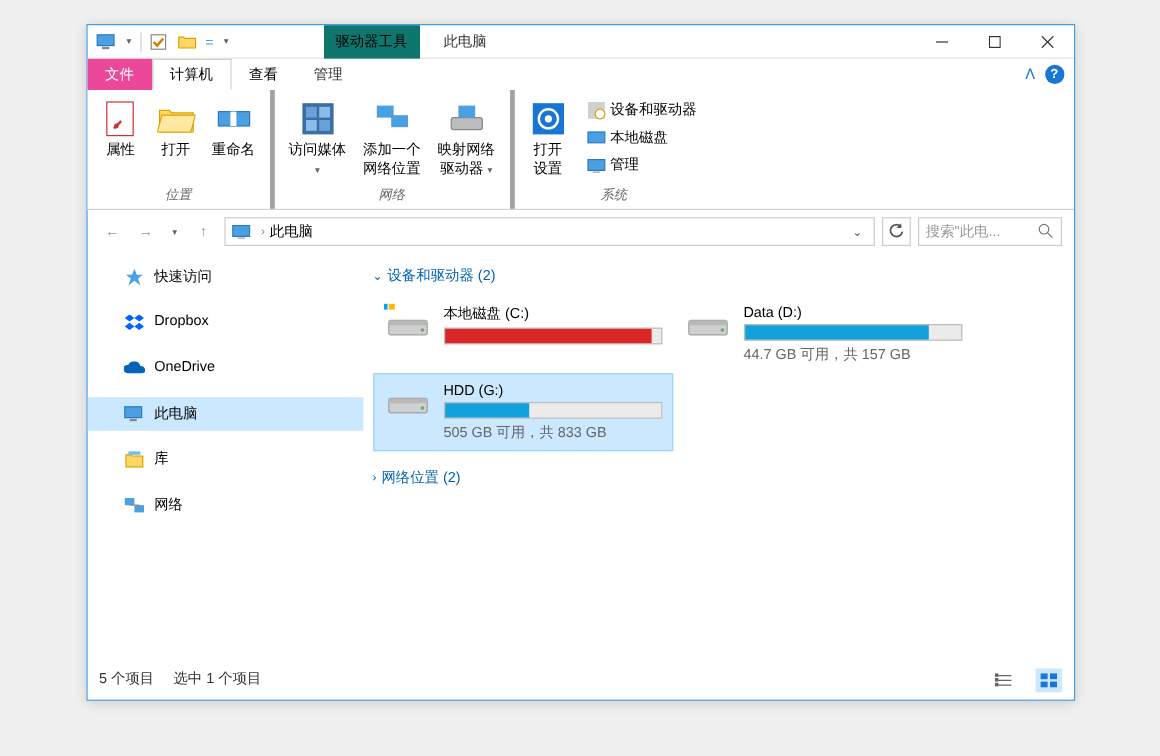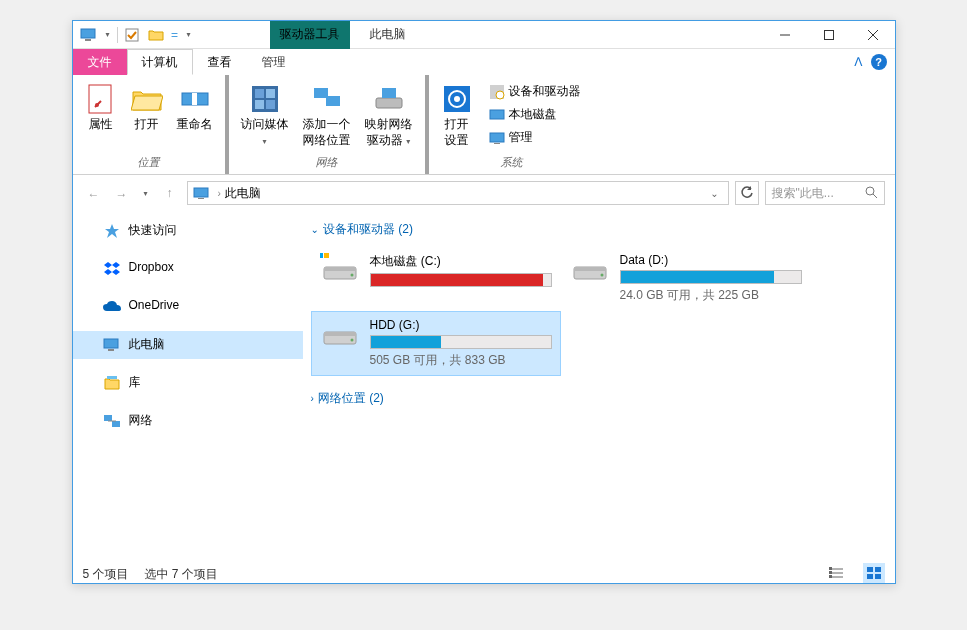"24.0 GB 可用，共 225 GB" div.drive-stats { text: 24.0 GB 可用，共 225 -> 44.7 GB 可用，共 157 }
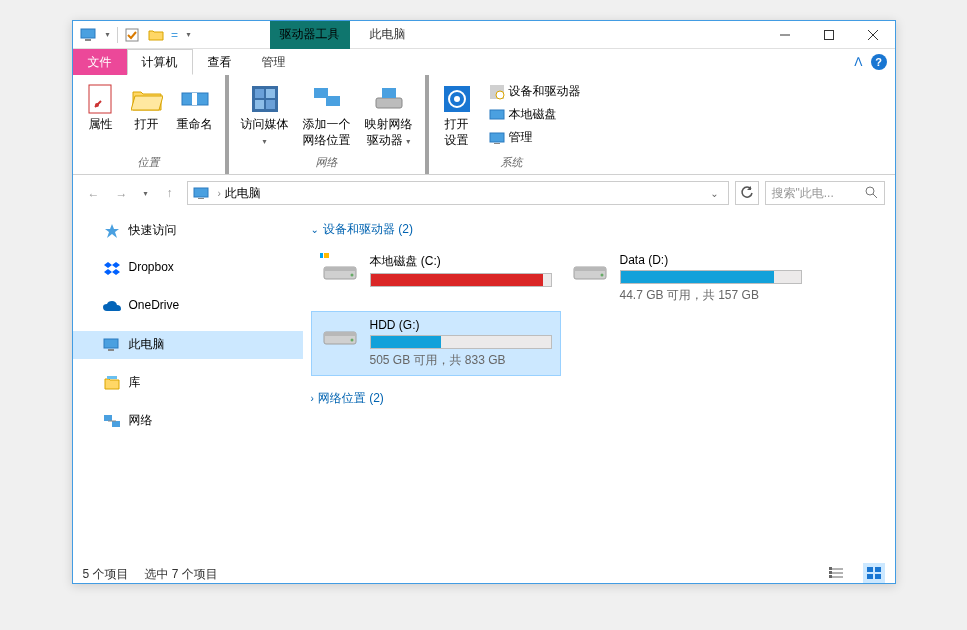"5 个项目" .statusbar { align-items: flex-end -> flex-start }
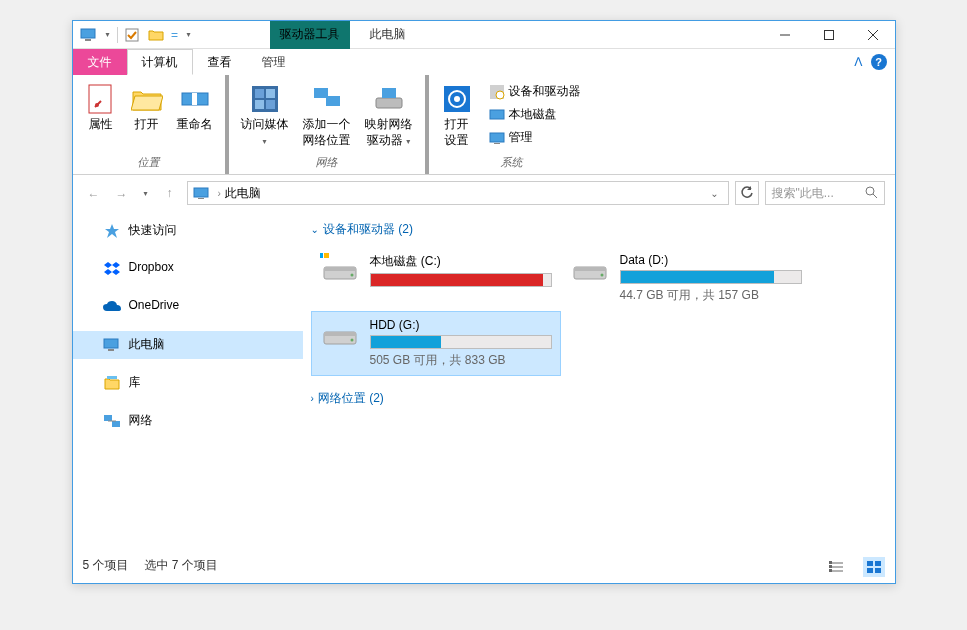"选中 7 个项目" span { text: 7 -> 1 }
